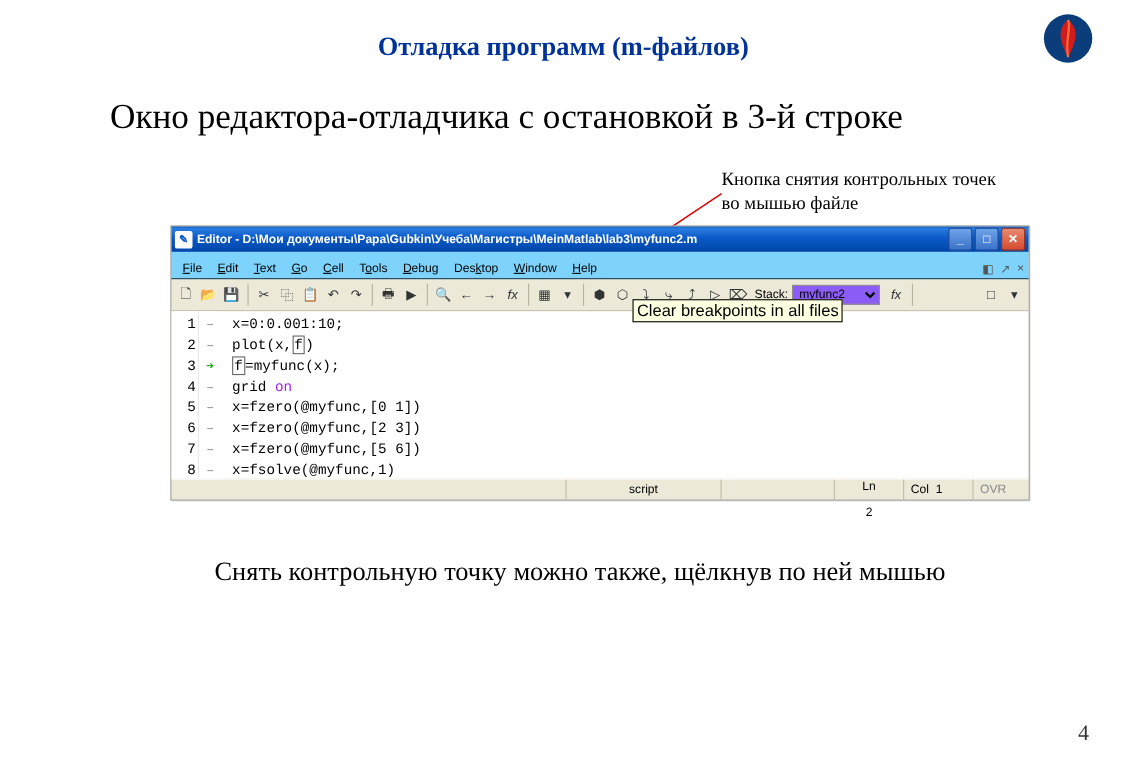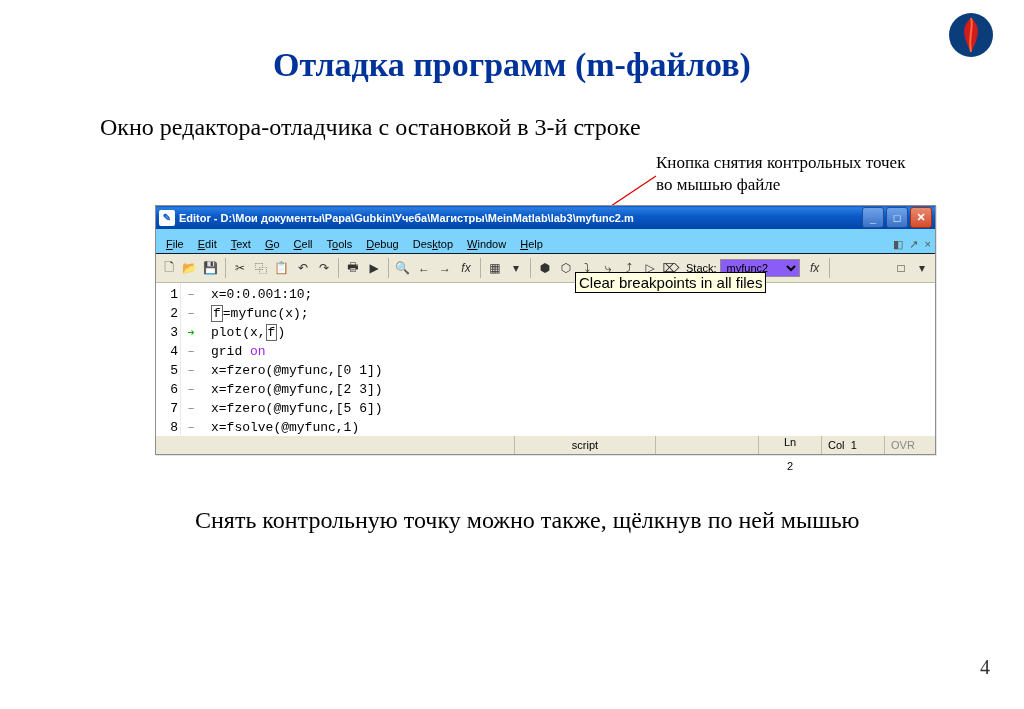"Отладка программ (m-файлов)" .slide-title { font-size: 34px -> 24px; margin-top: 46px -> 30px }
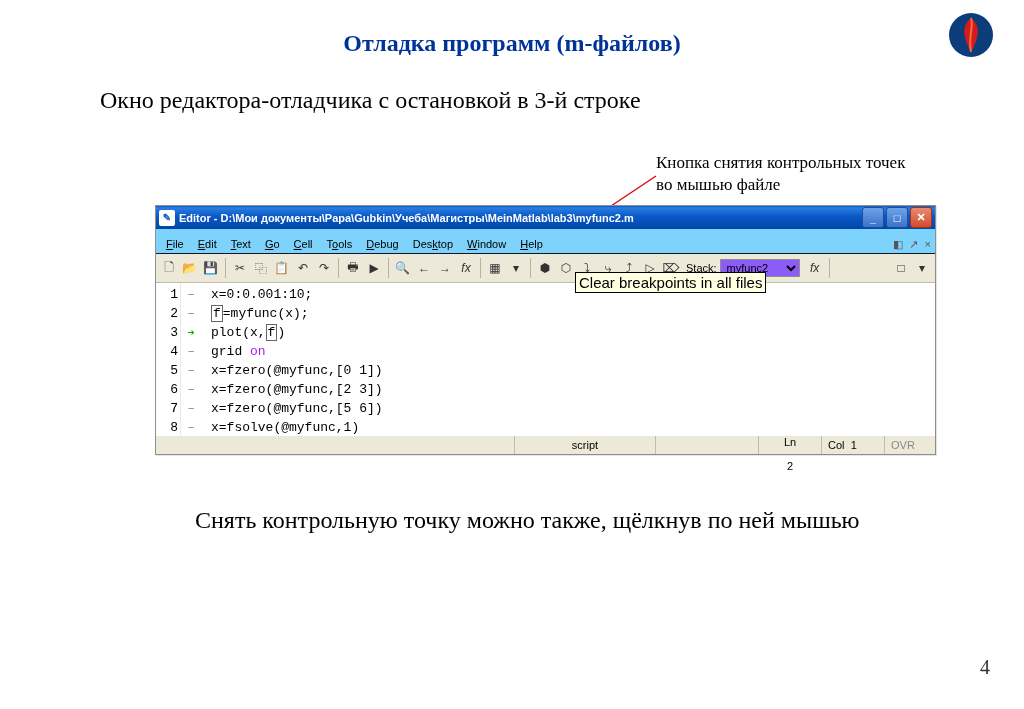"Окно редактора-отладчика с остановкой в" .subtitle { font-size: 24px -> 32px }
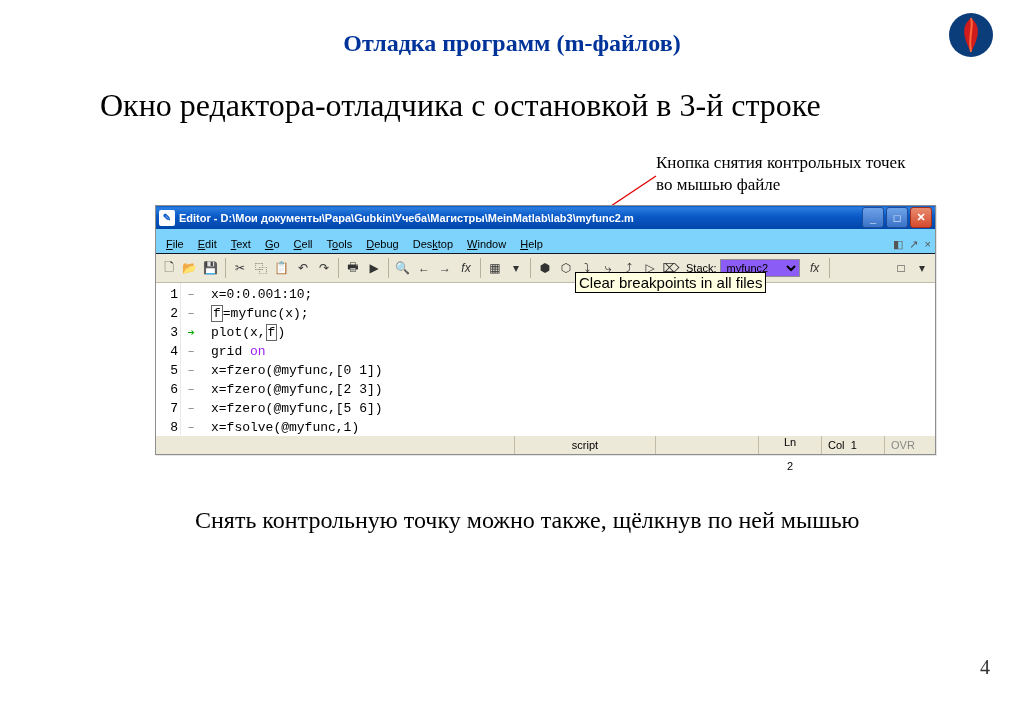"f =myfunc(x);" div.code-line { order: before "plot(x, f )" -> after "plot(x, f )" }
